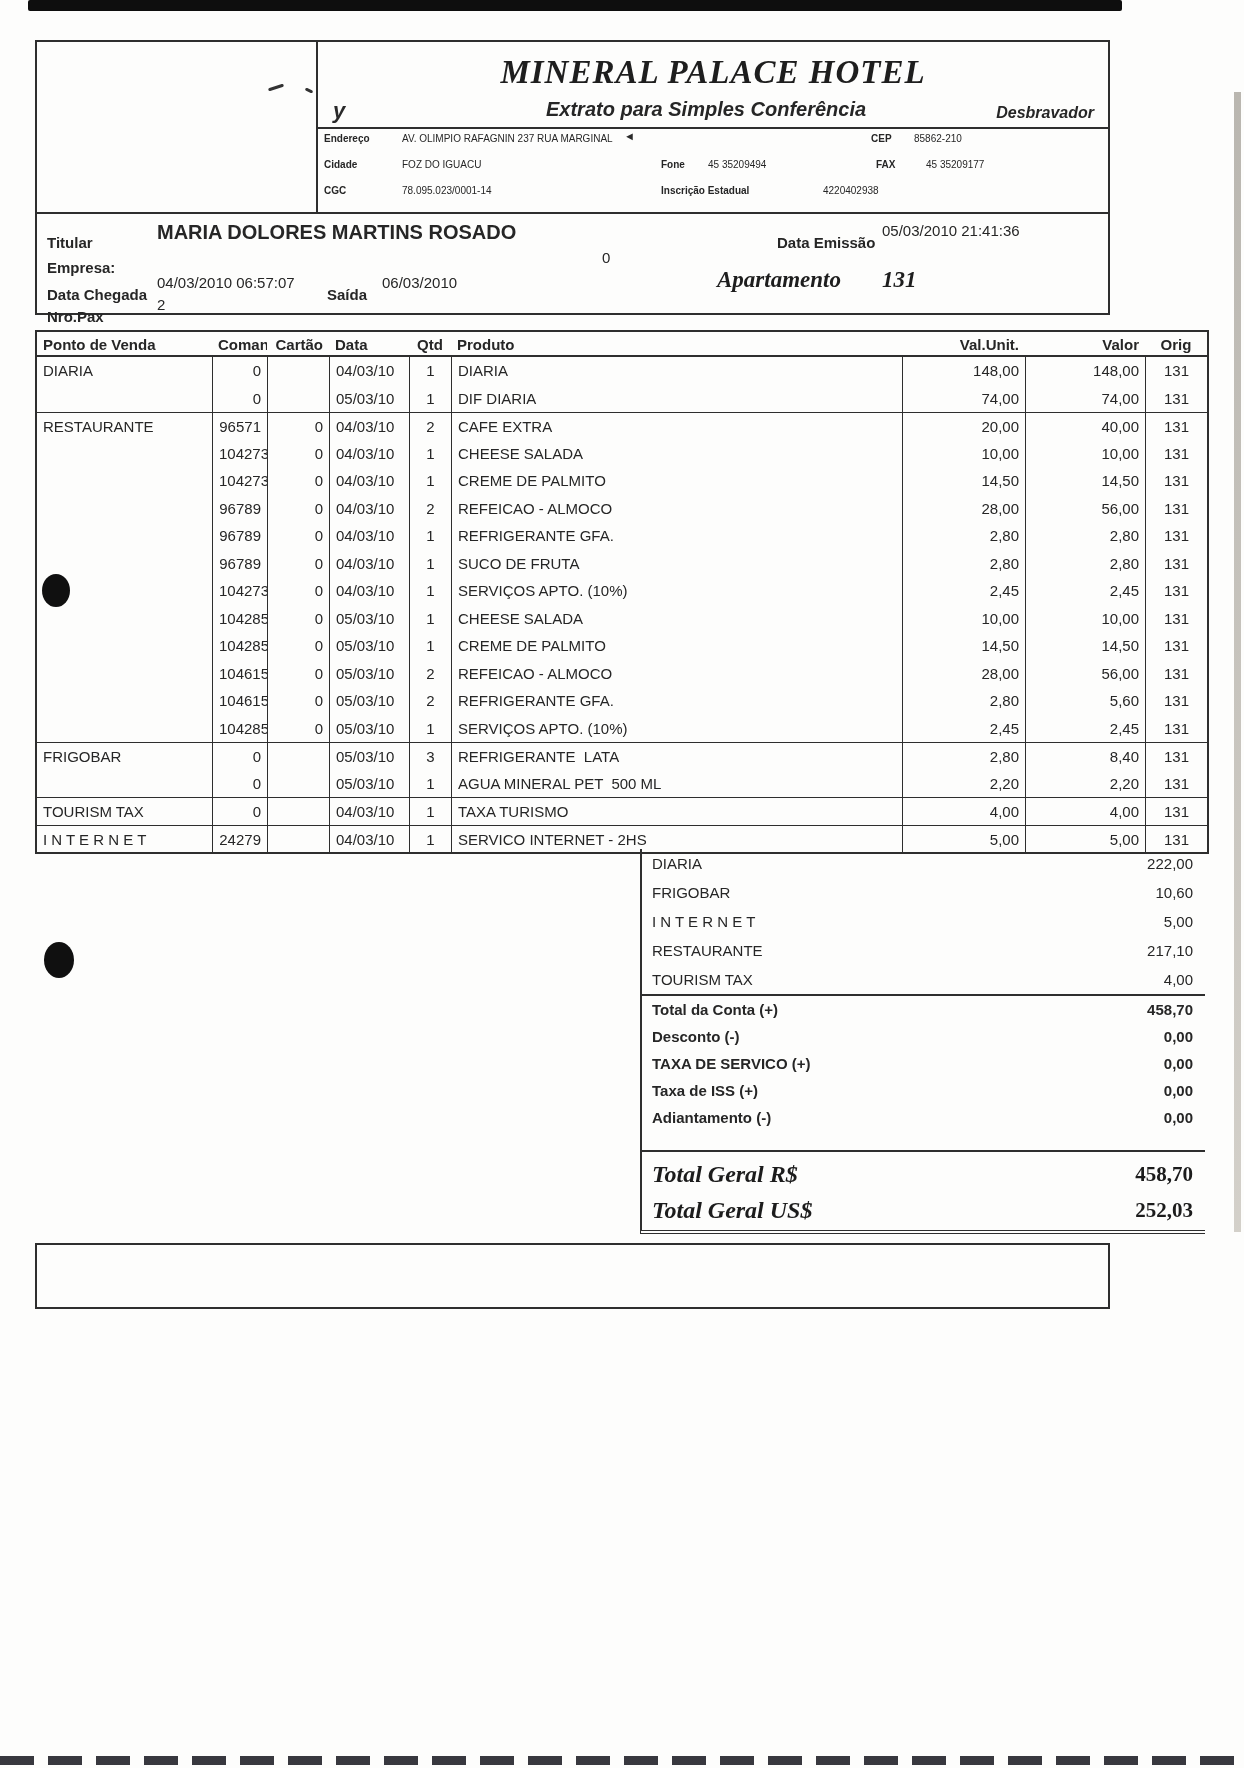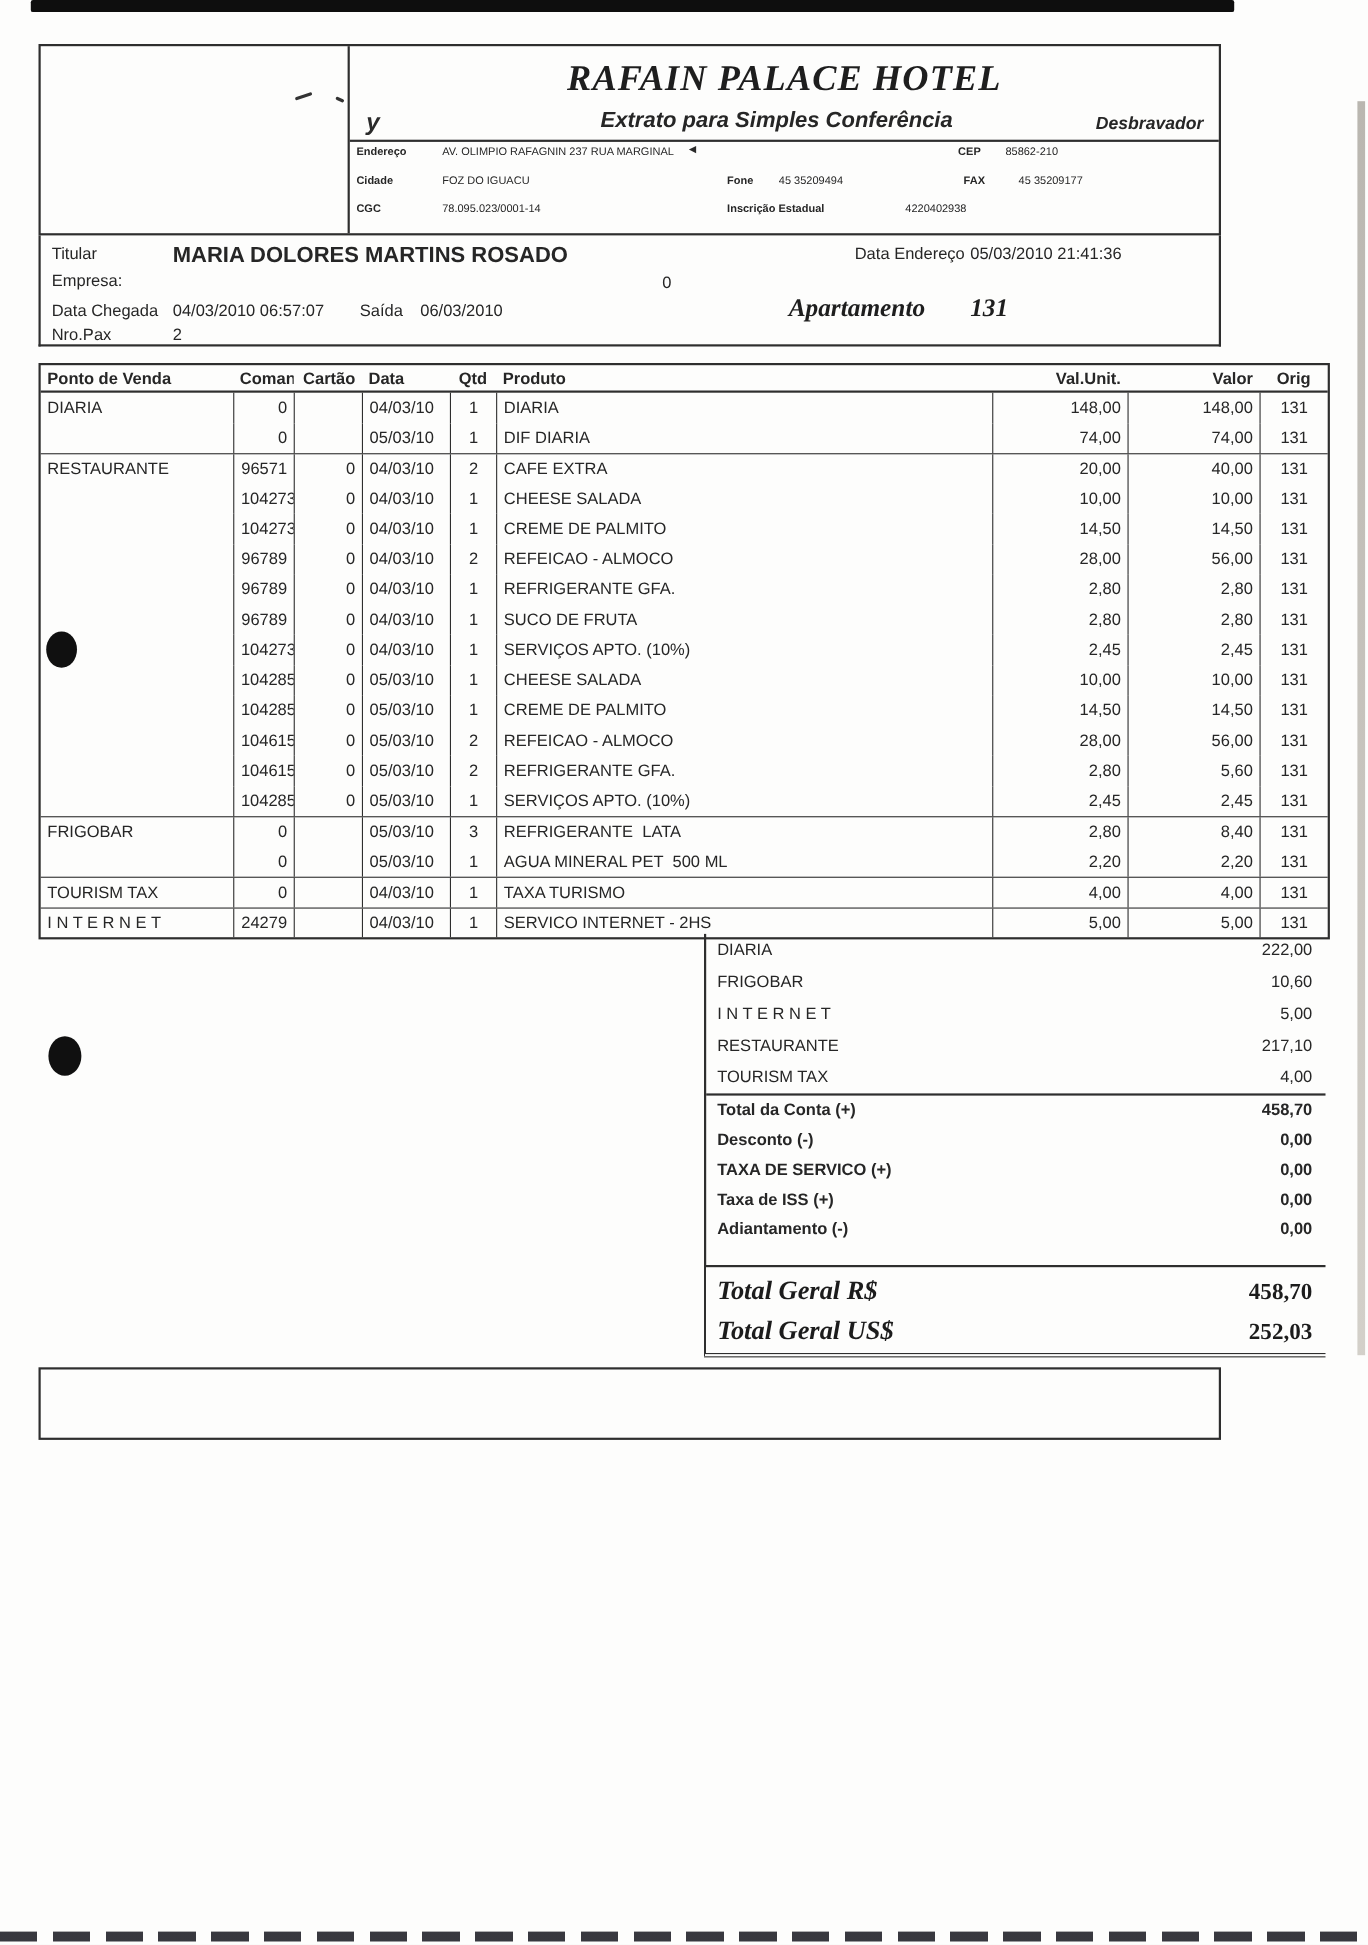"RAFAIN PALACE HOTEL" div.hotel-title { text: RAFAIN -> MINERAL }
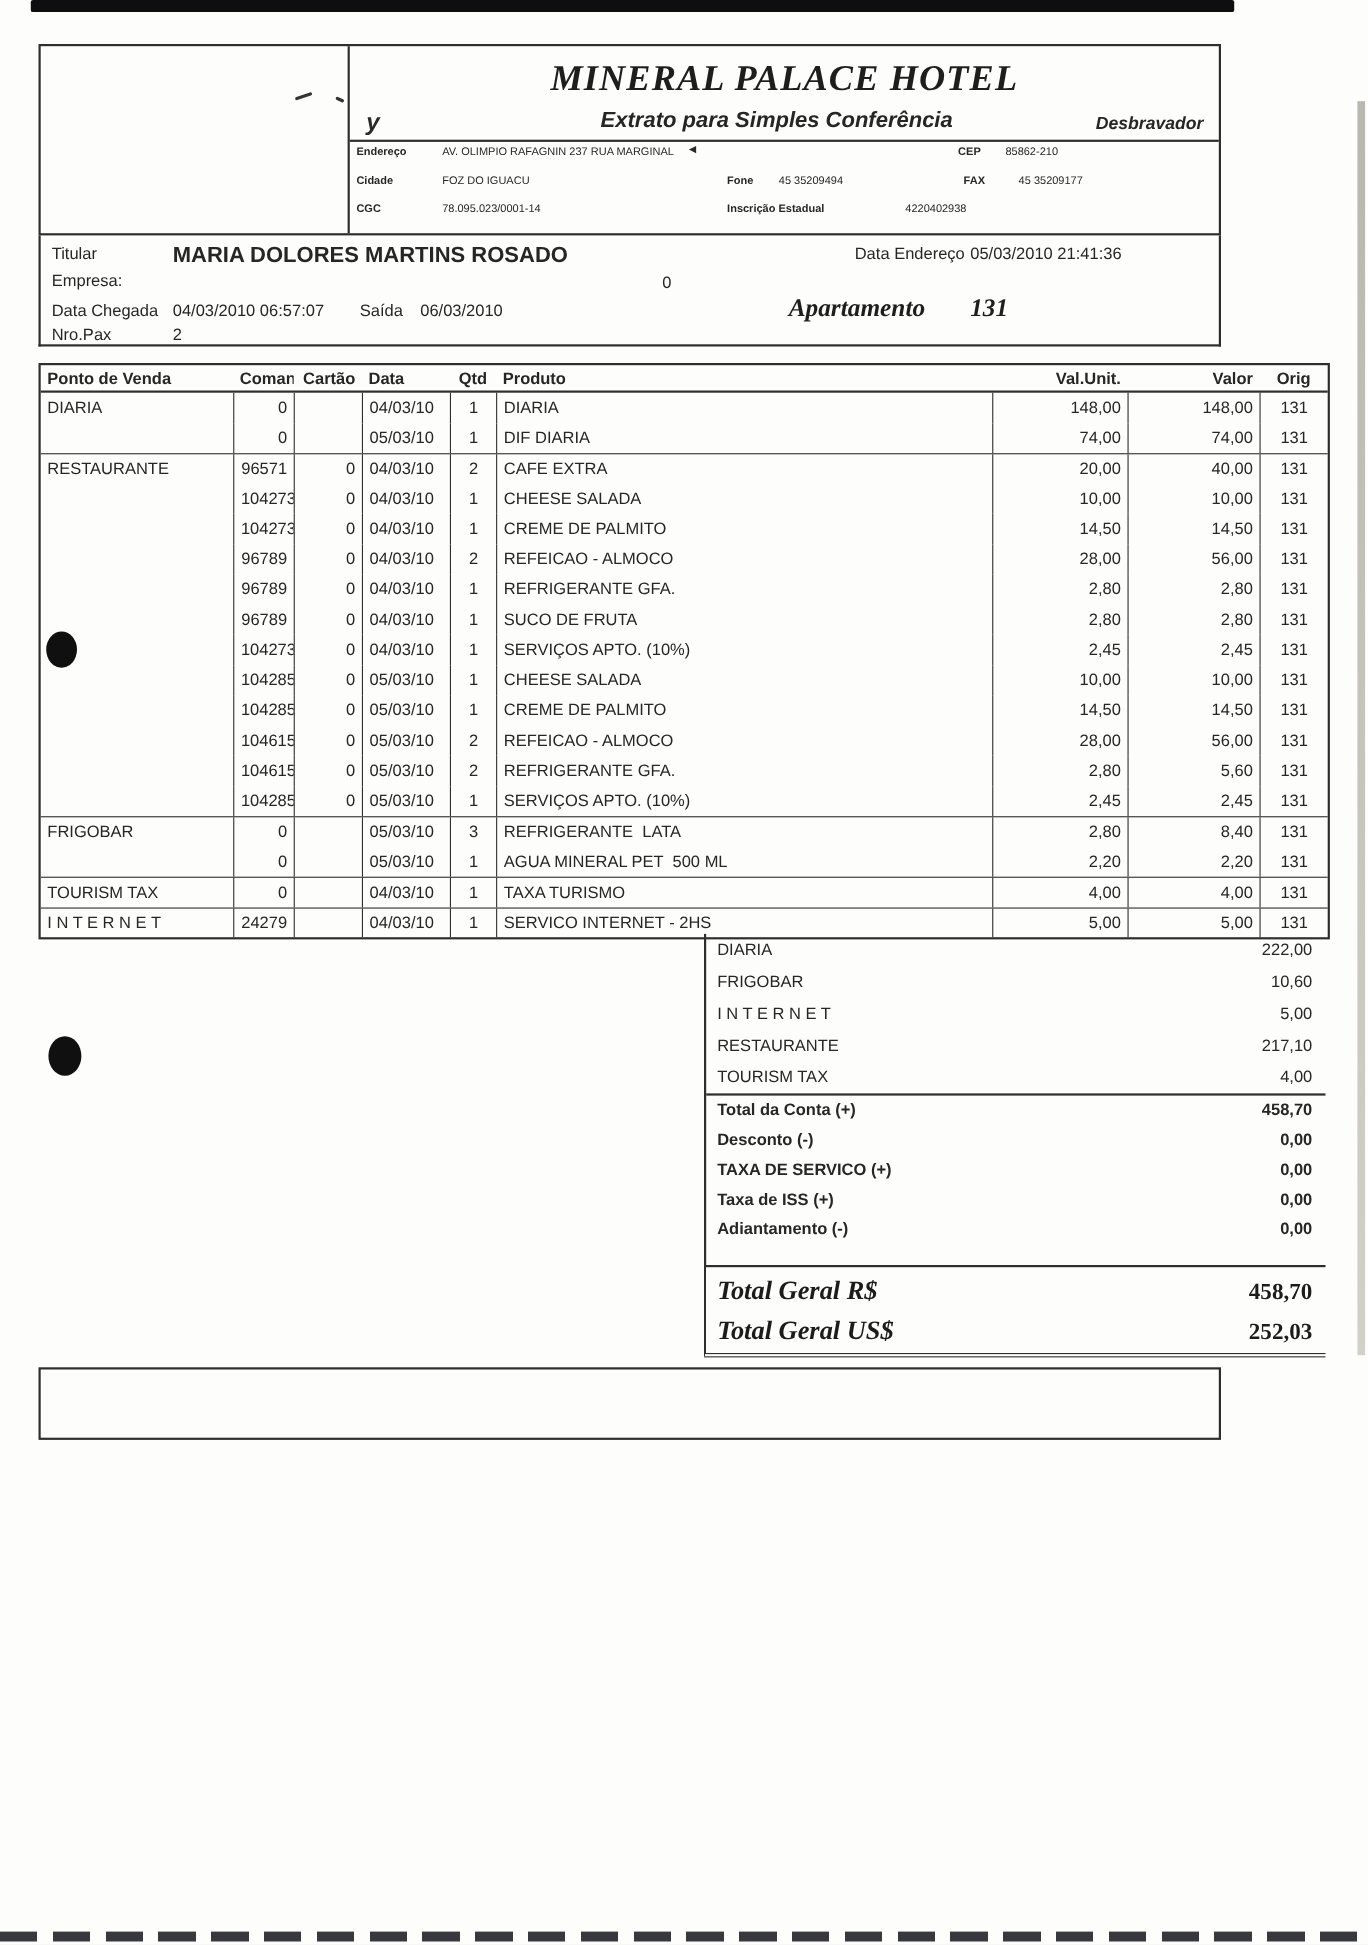"Titular" .guest-box .lbl { font-weight: normal -> bold; margin-top: none -> 12px }
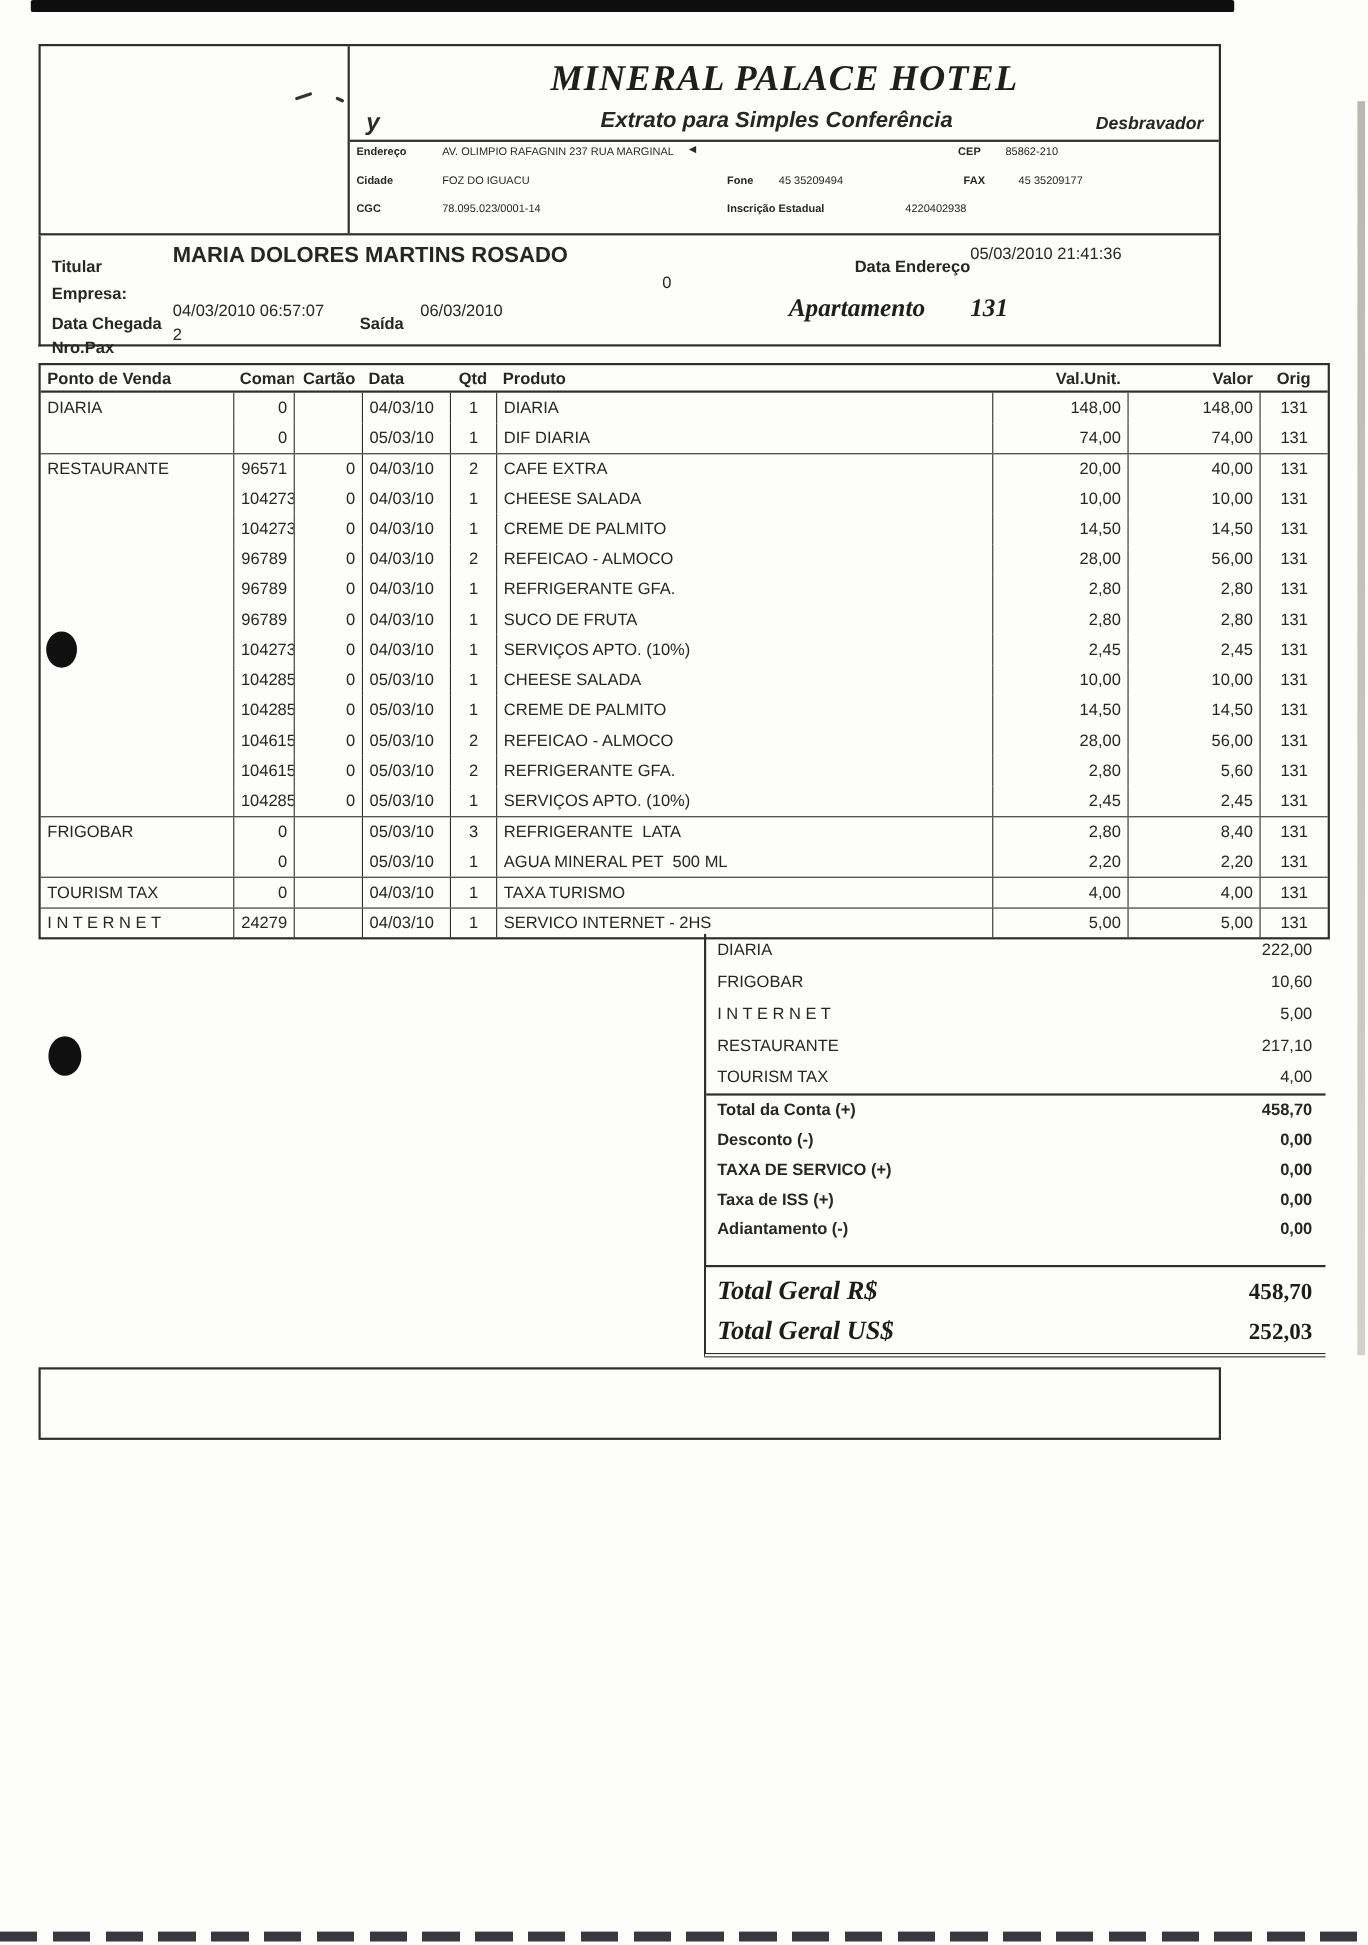"Data Endereço" span.lbl { text: Endereço -> Emissão }
